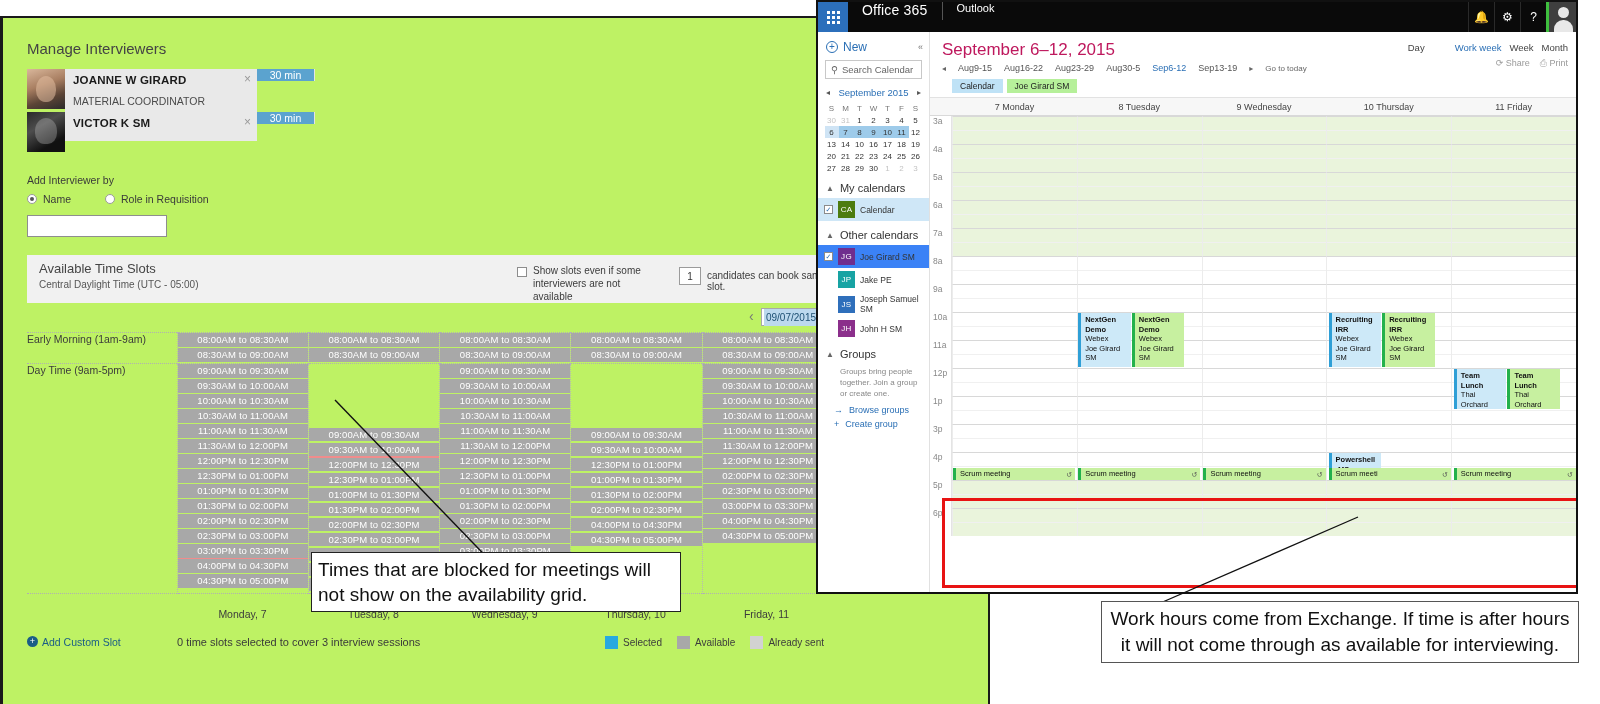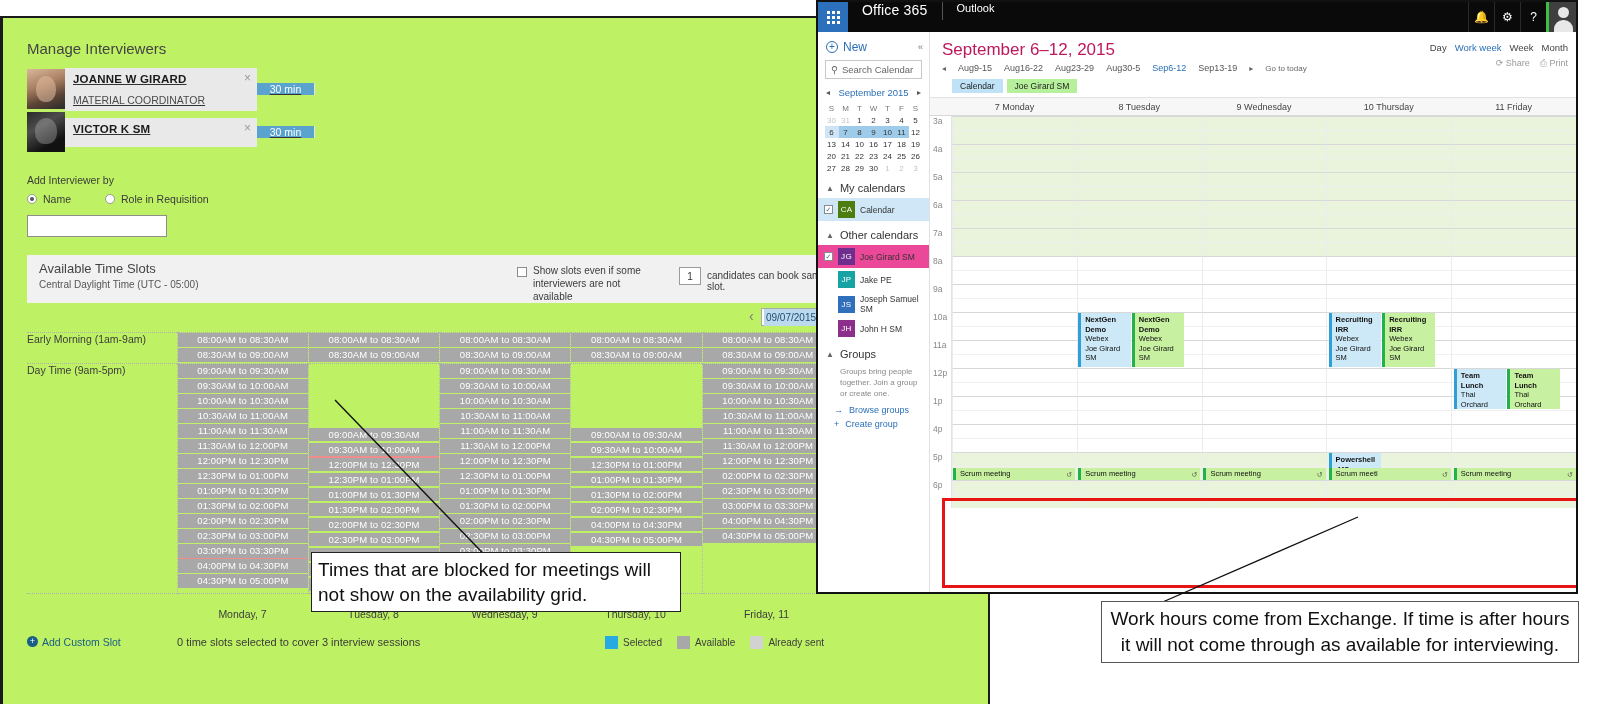"Work week" .view-nav .act { margin-left: none -> 22px }
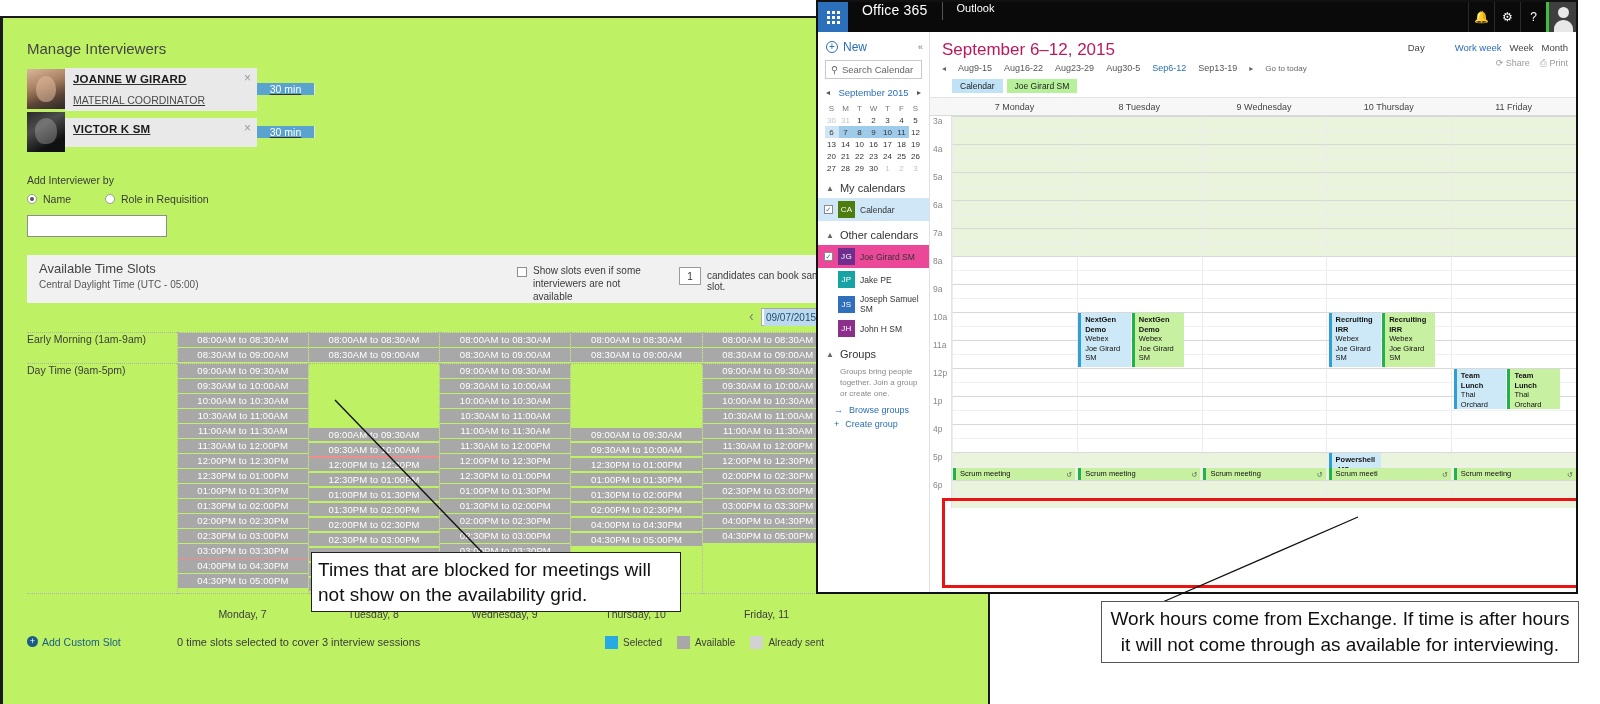"JOANNE W GIRARD" .iv-row { align-items: center -> flex-start; text-decoration: underline -> none }
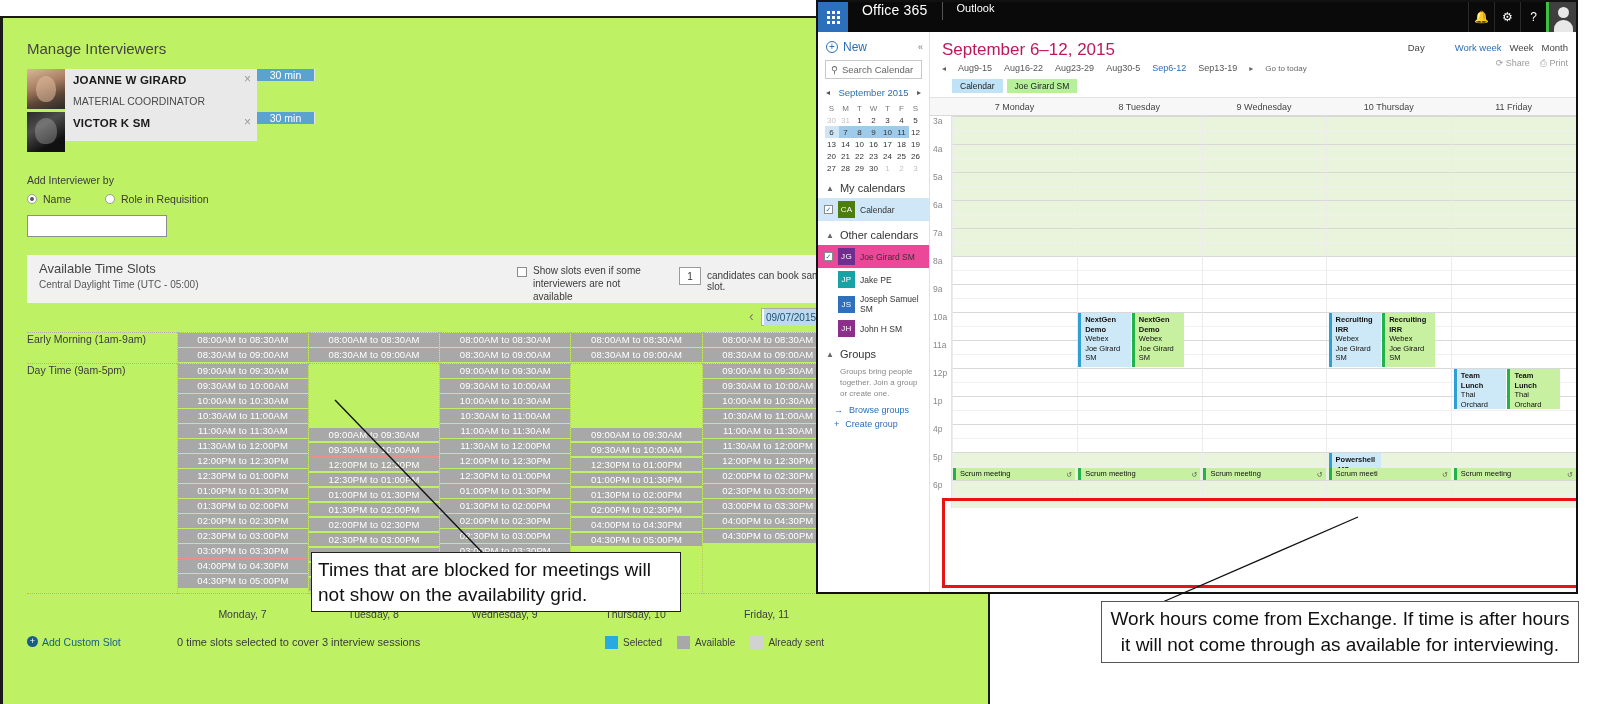"JG" .cal-item.hl-green { background: #ec4899 -> #3b82f6 }
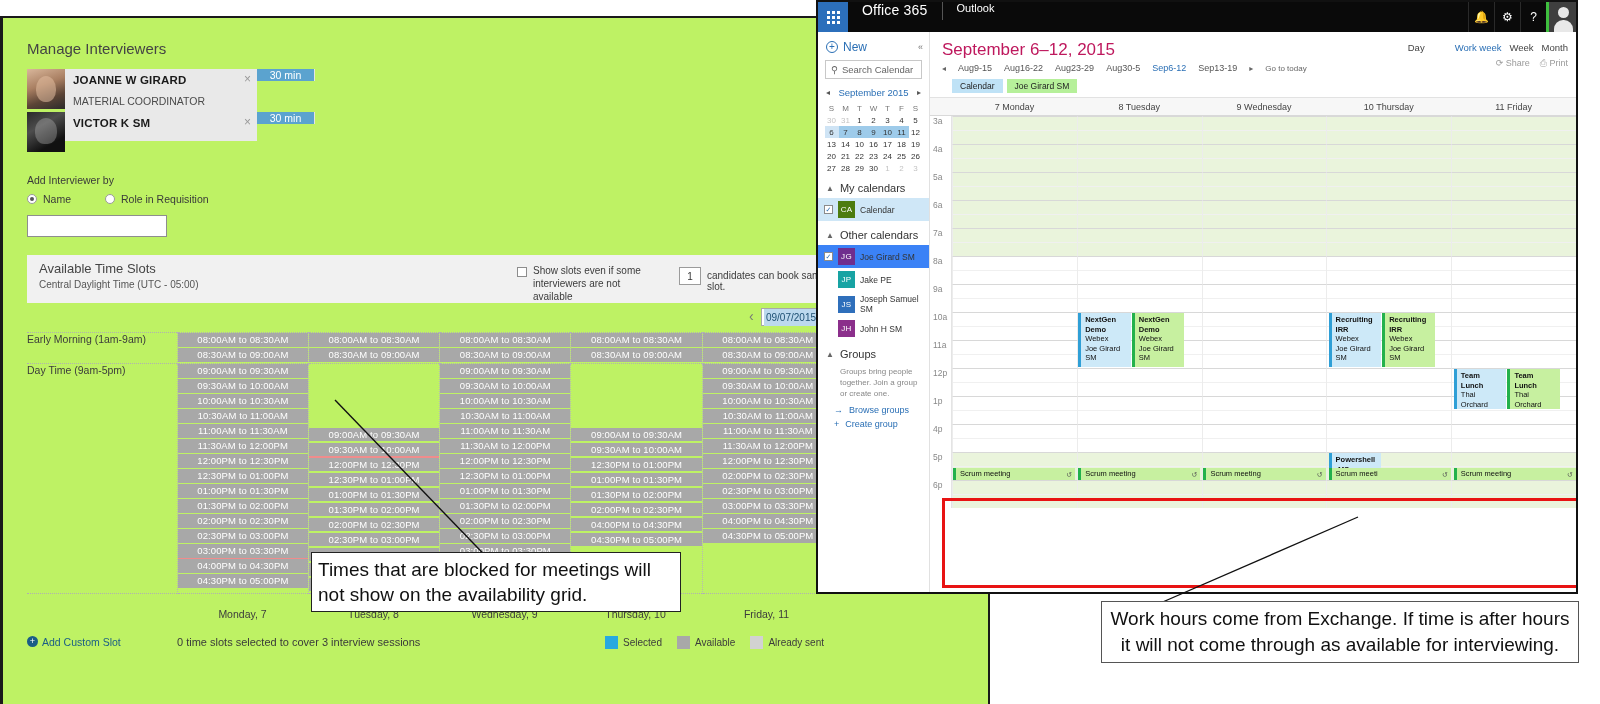"3p" div.hr-row { html: none -> <div> <div>3p</div> <div> <div></div> <div></div> <div></div> <div></div> <div></div> </div> </div> }
